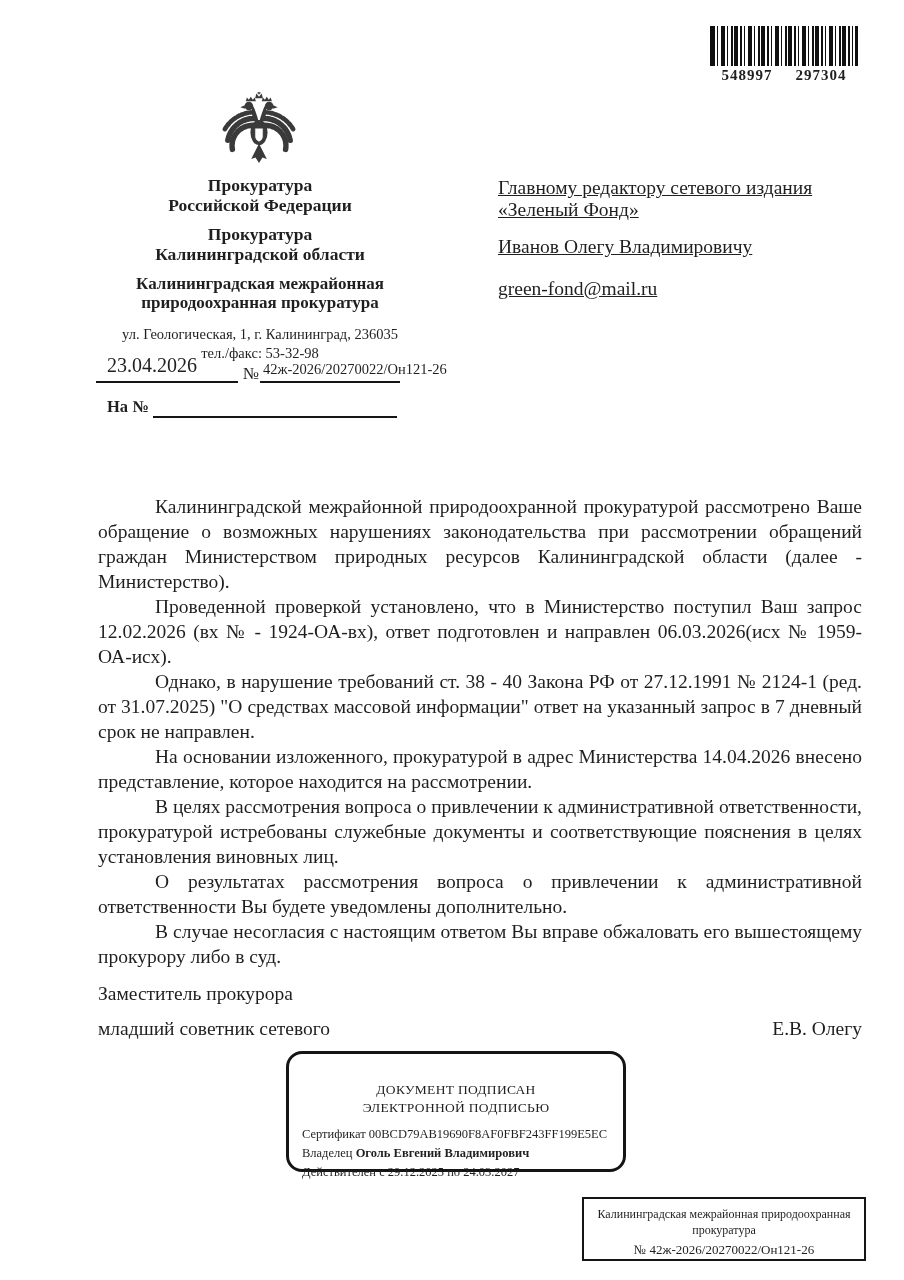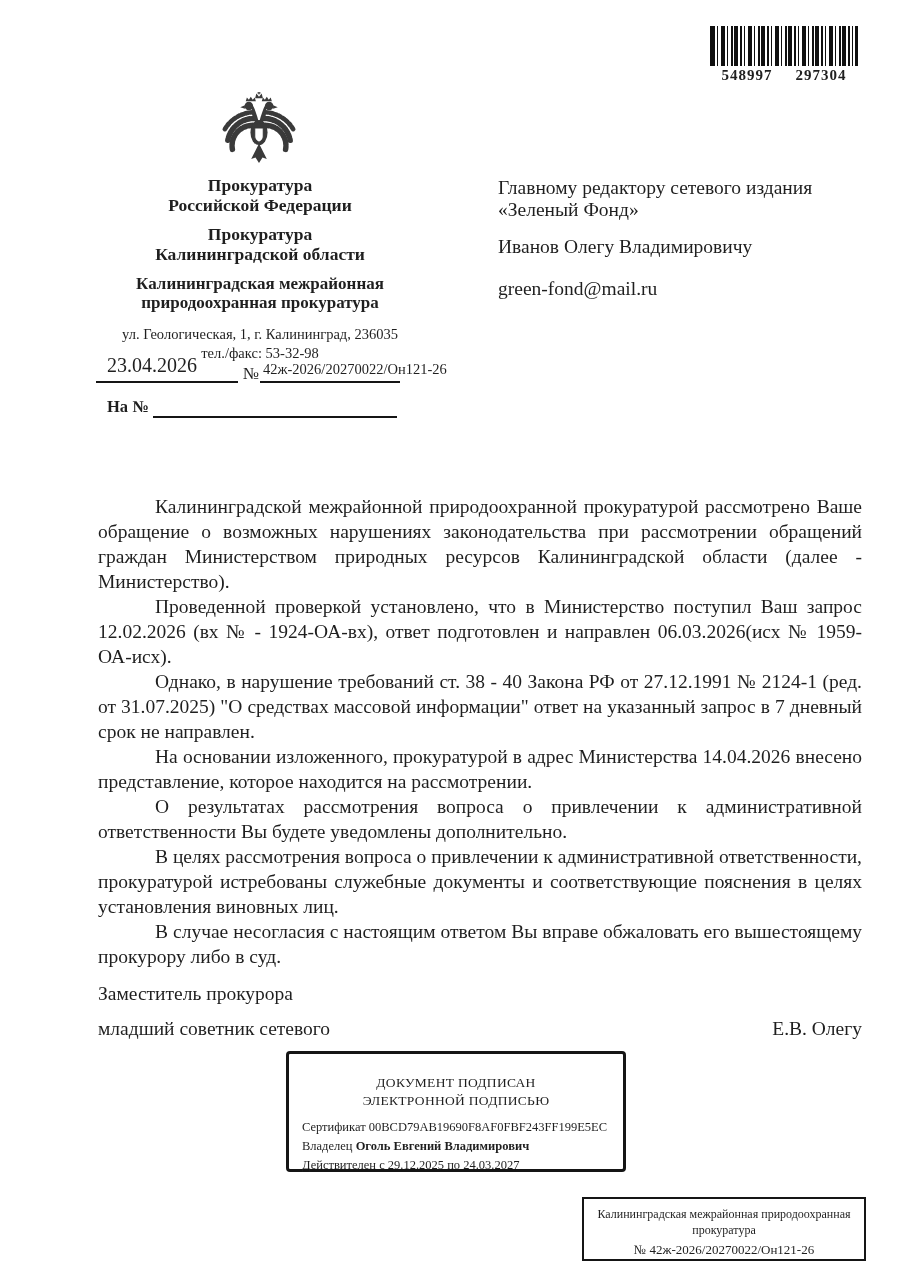"Главному редактору сетевого издания" .addressee { text-decoration: none -> underline }
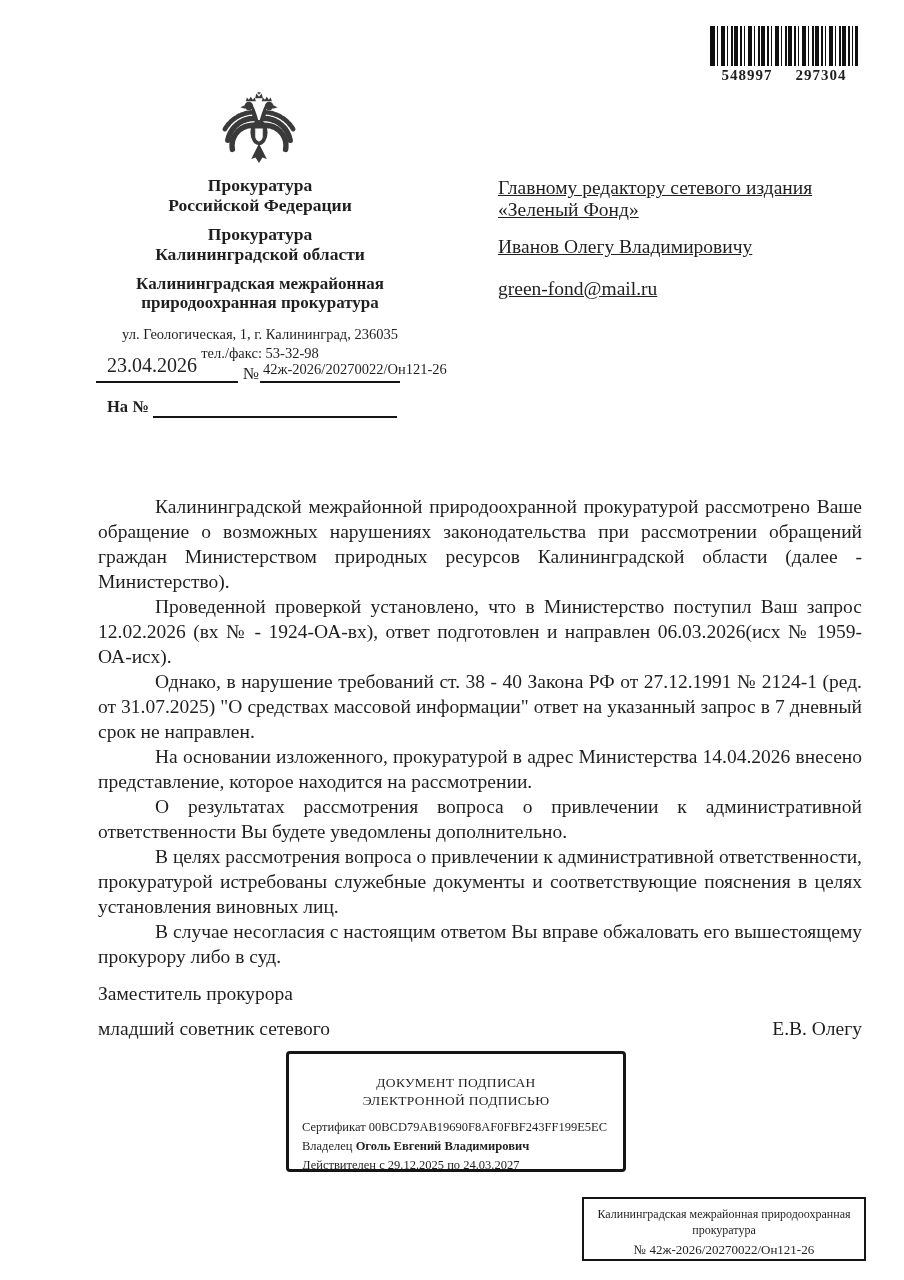"О результатах рассмотрения вопроса о" p { order: before "В целях рассмотрения вопроса о" -> after "В целях рассмотрения вопроса о" }
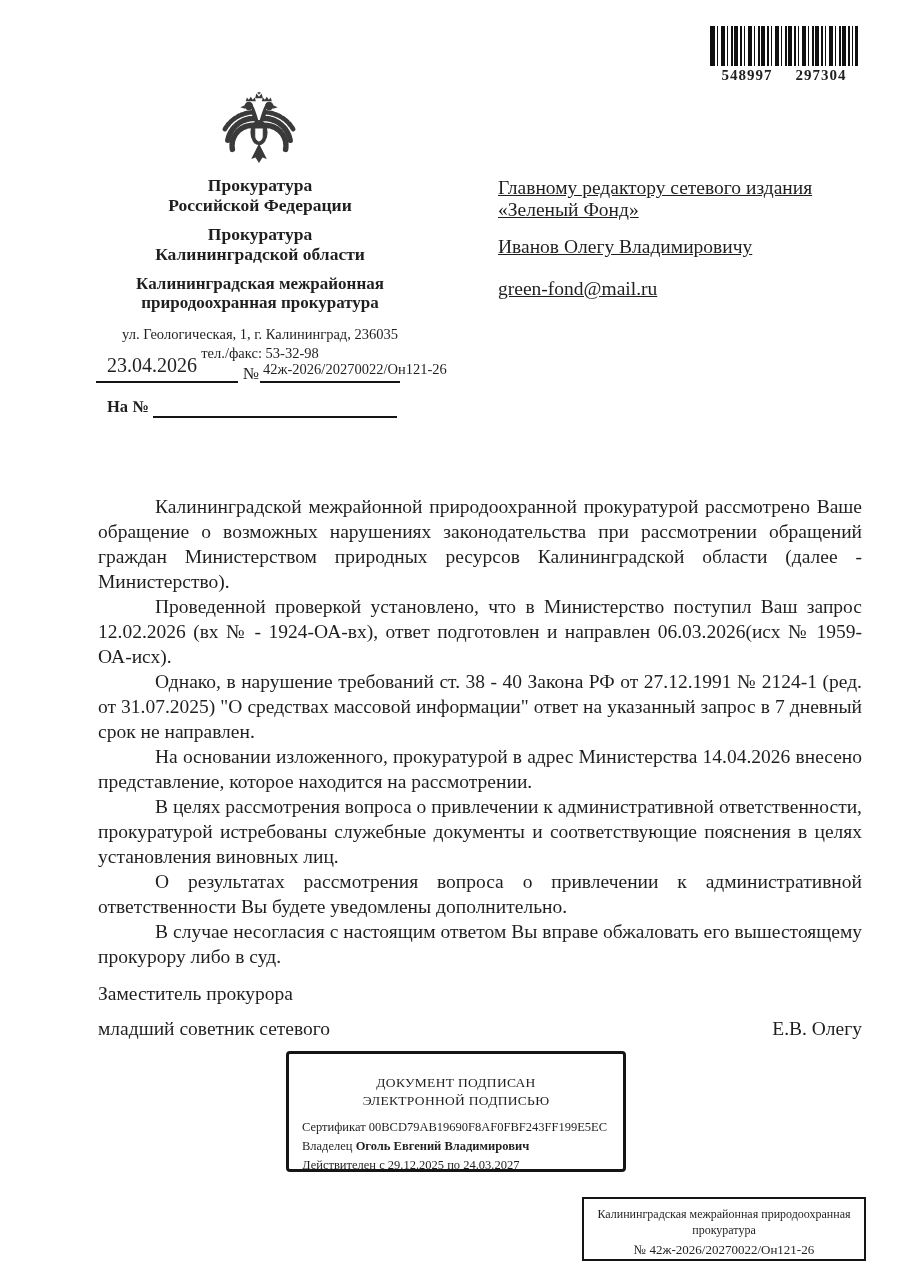"ДОКУМЕНТ ПОДПИСАН" .esign { border-radius: 4px -> 16px; padding-top: 20px -> 27px }
